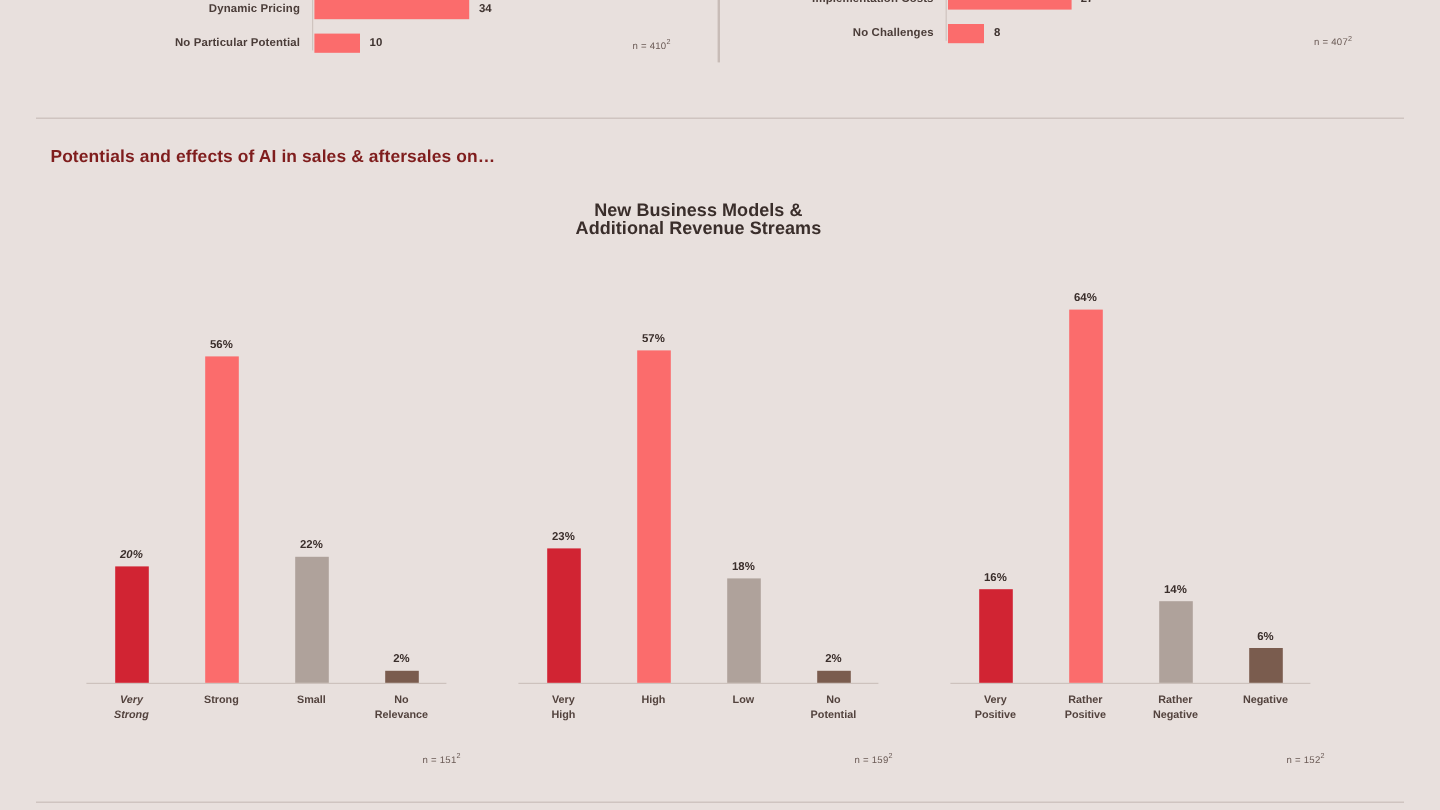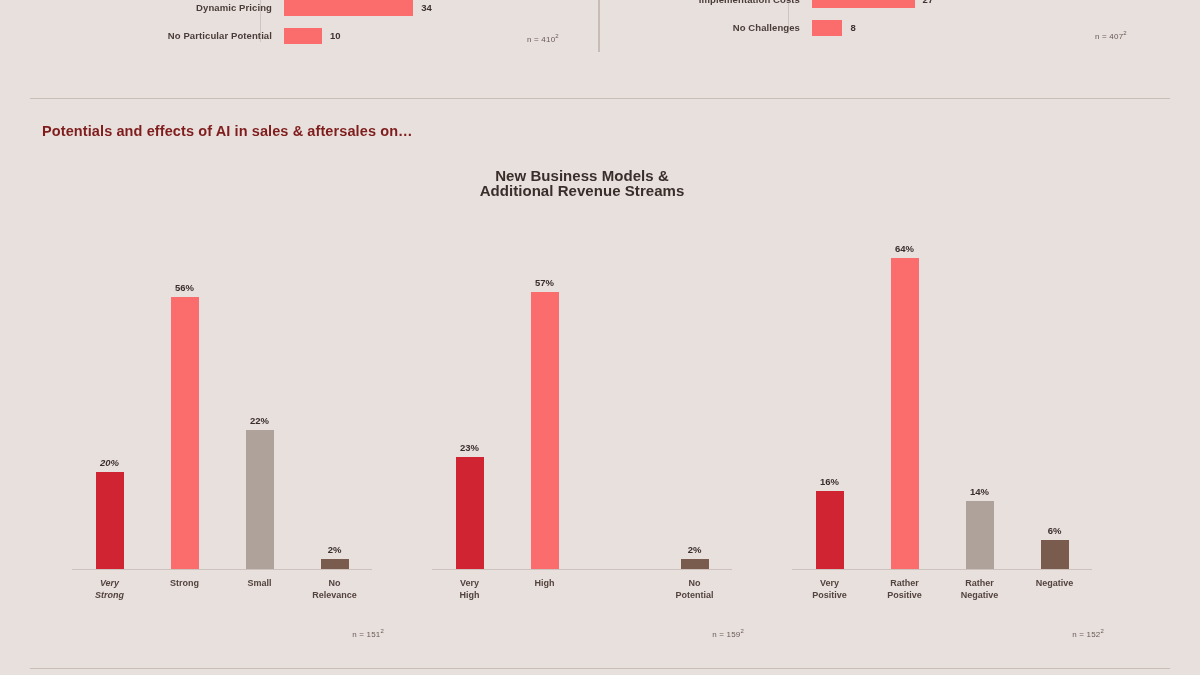"Dynamic Pricing" .hbar-row { margin-left: 22px -> none }
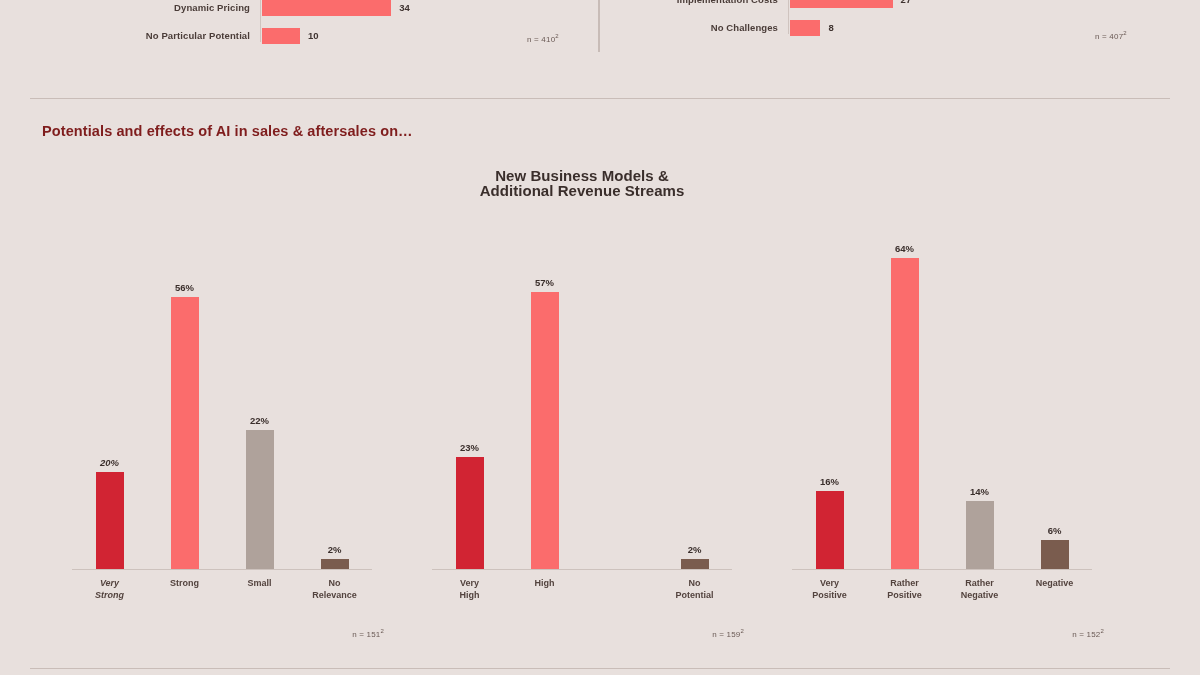"22%" div.bar { height: 139px -> 105px }
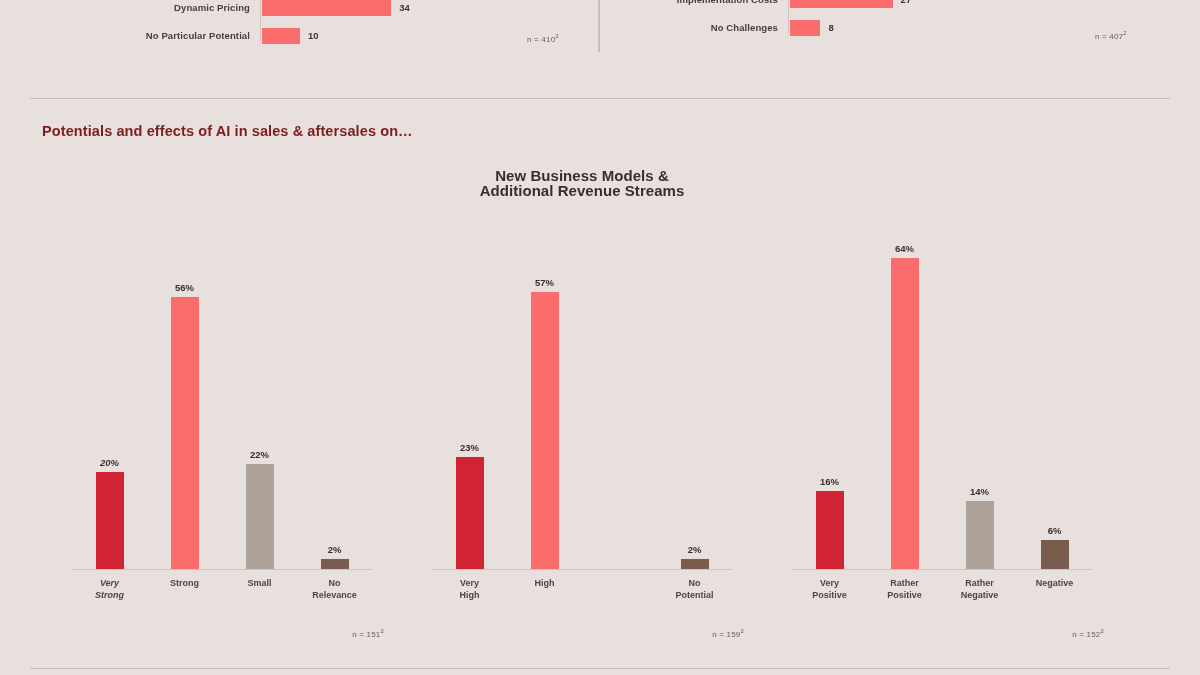"18%" div.bar-slot { html: none -> <div> <div> <div>18%</div> </div> <div><span>Low</span></div> </div> }
